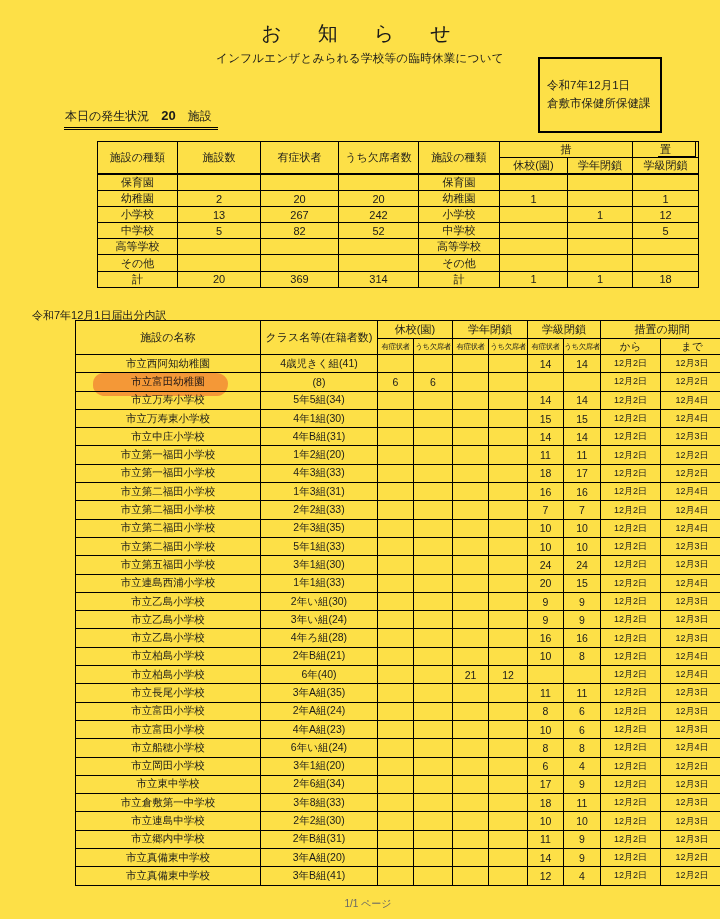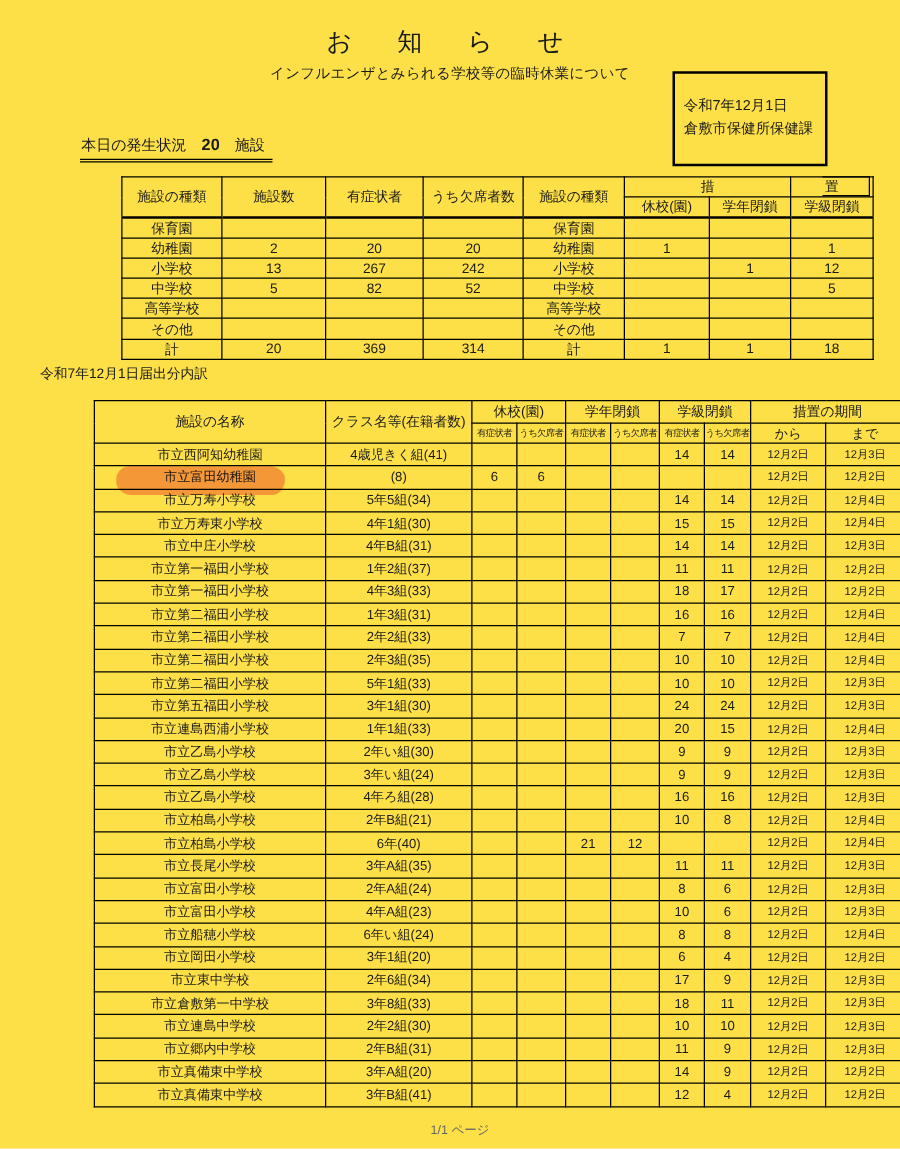"令和7年12月1日届出分内訳" .breakdown-title { top: 291px -> 308px }
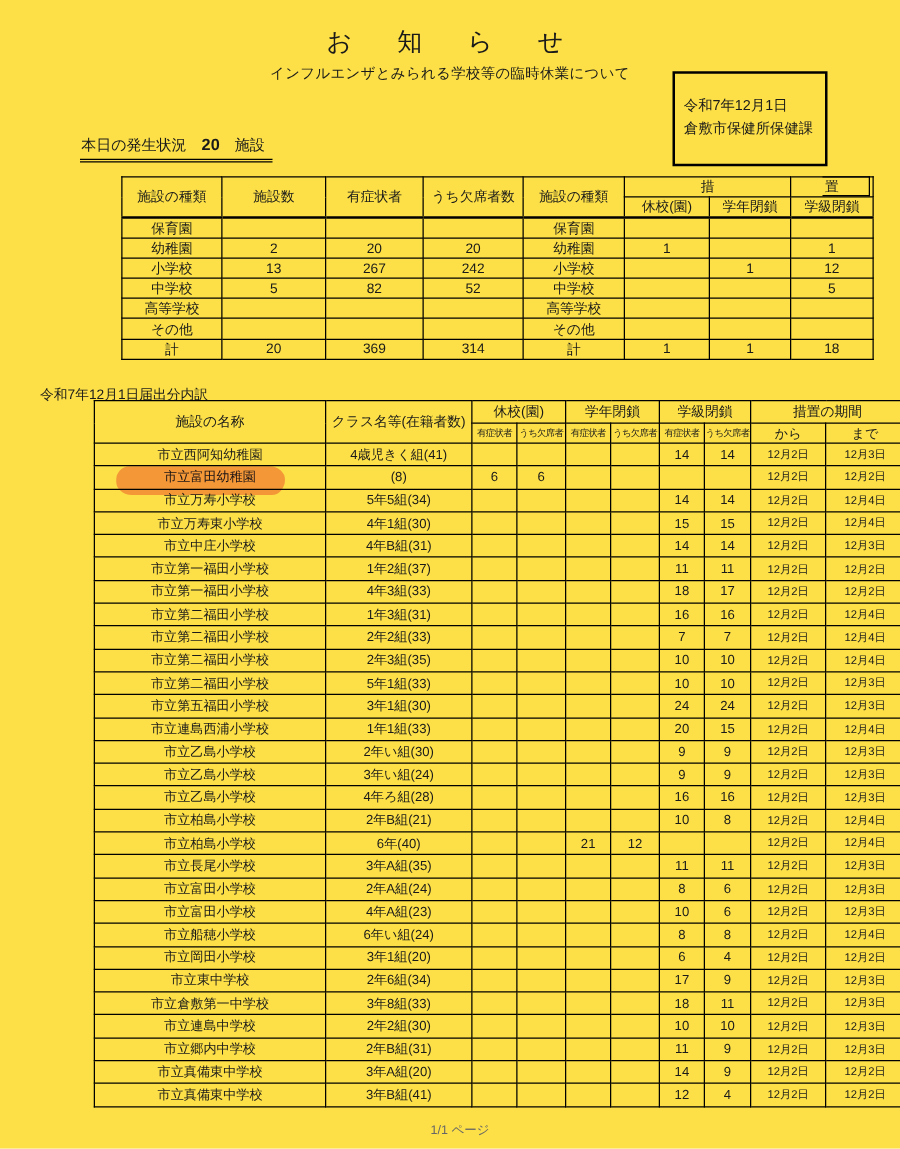"1年2組(37)" td { text: 37 -> 20 }
